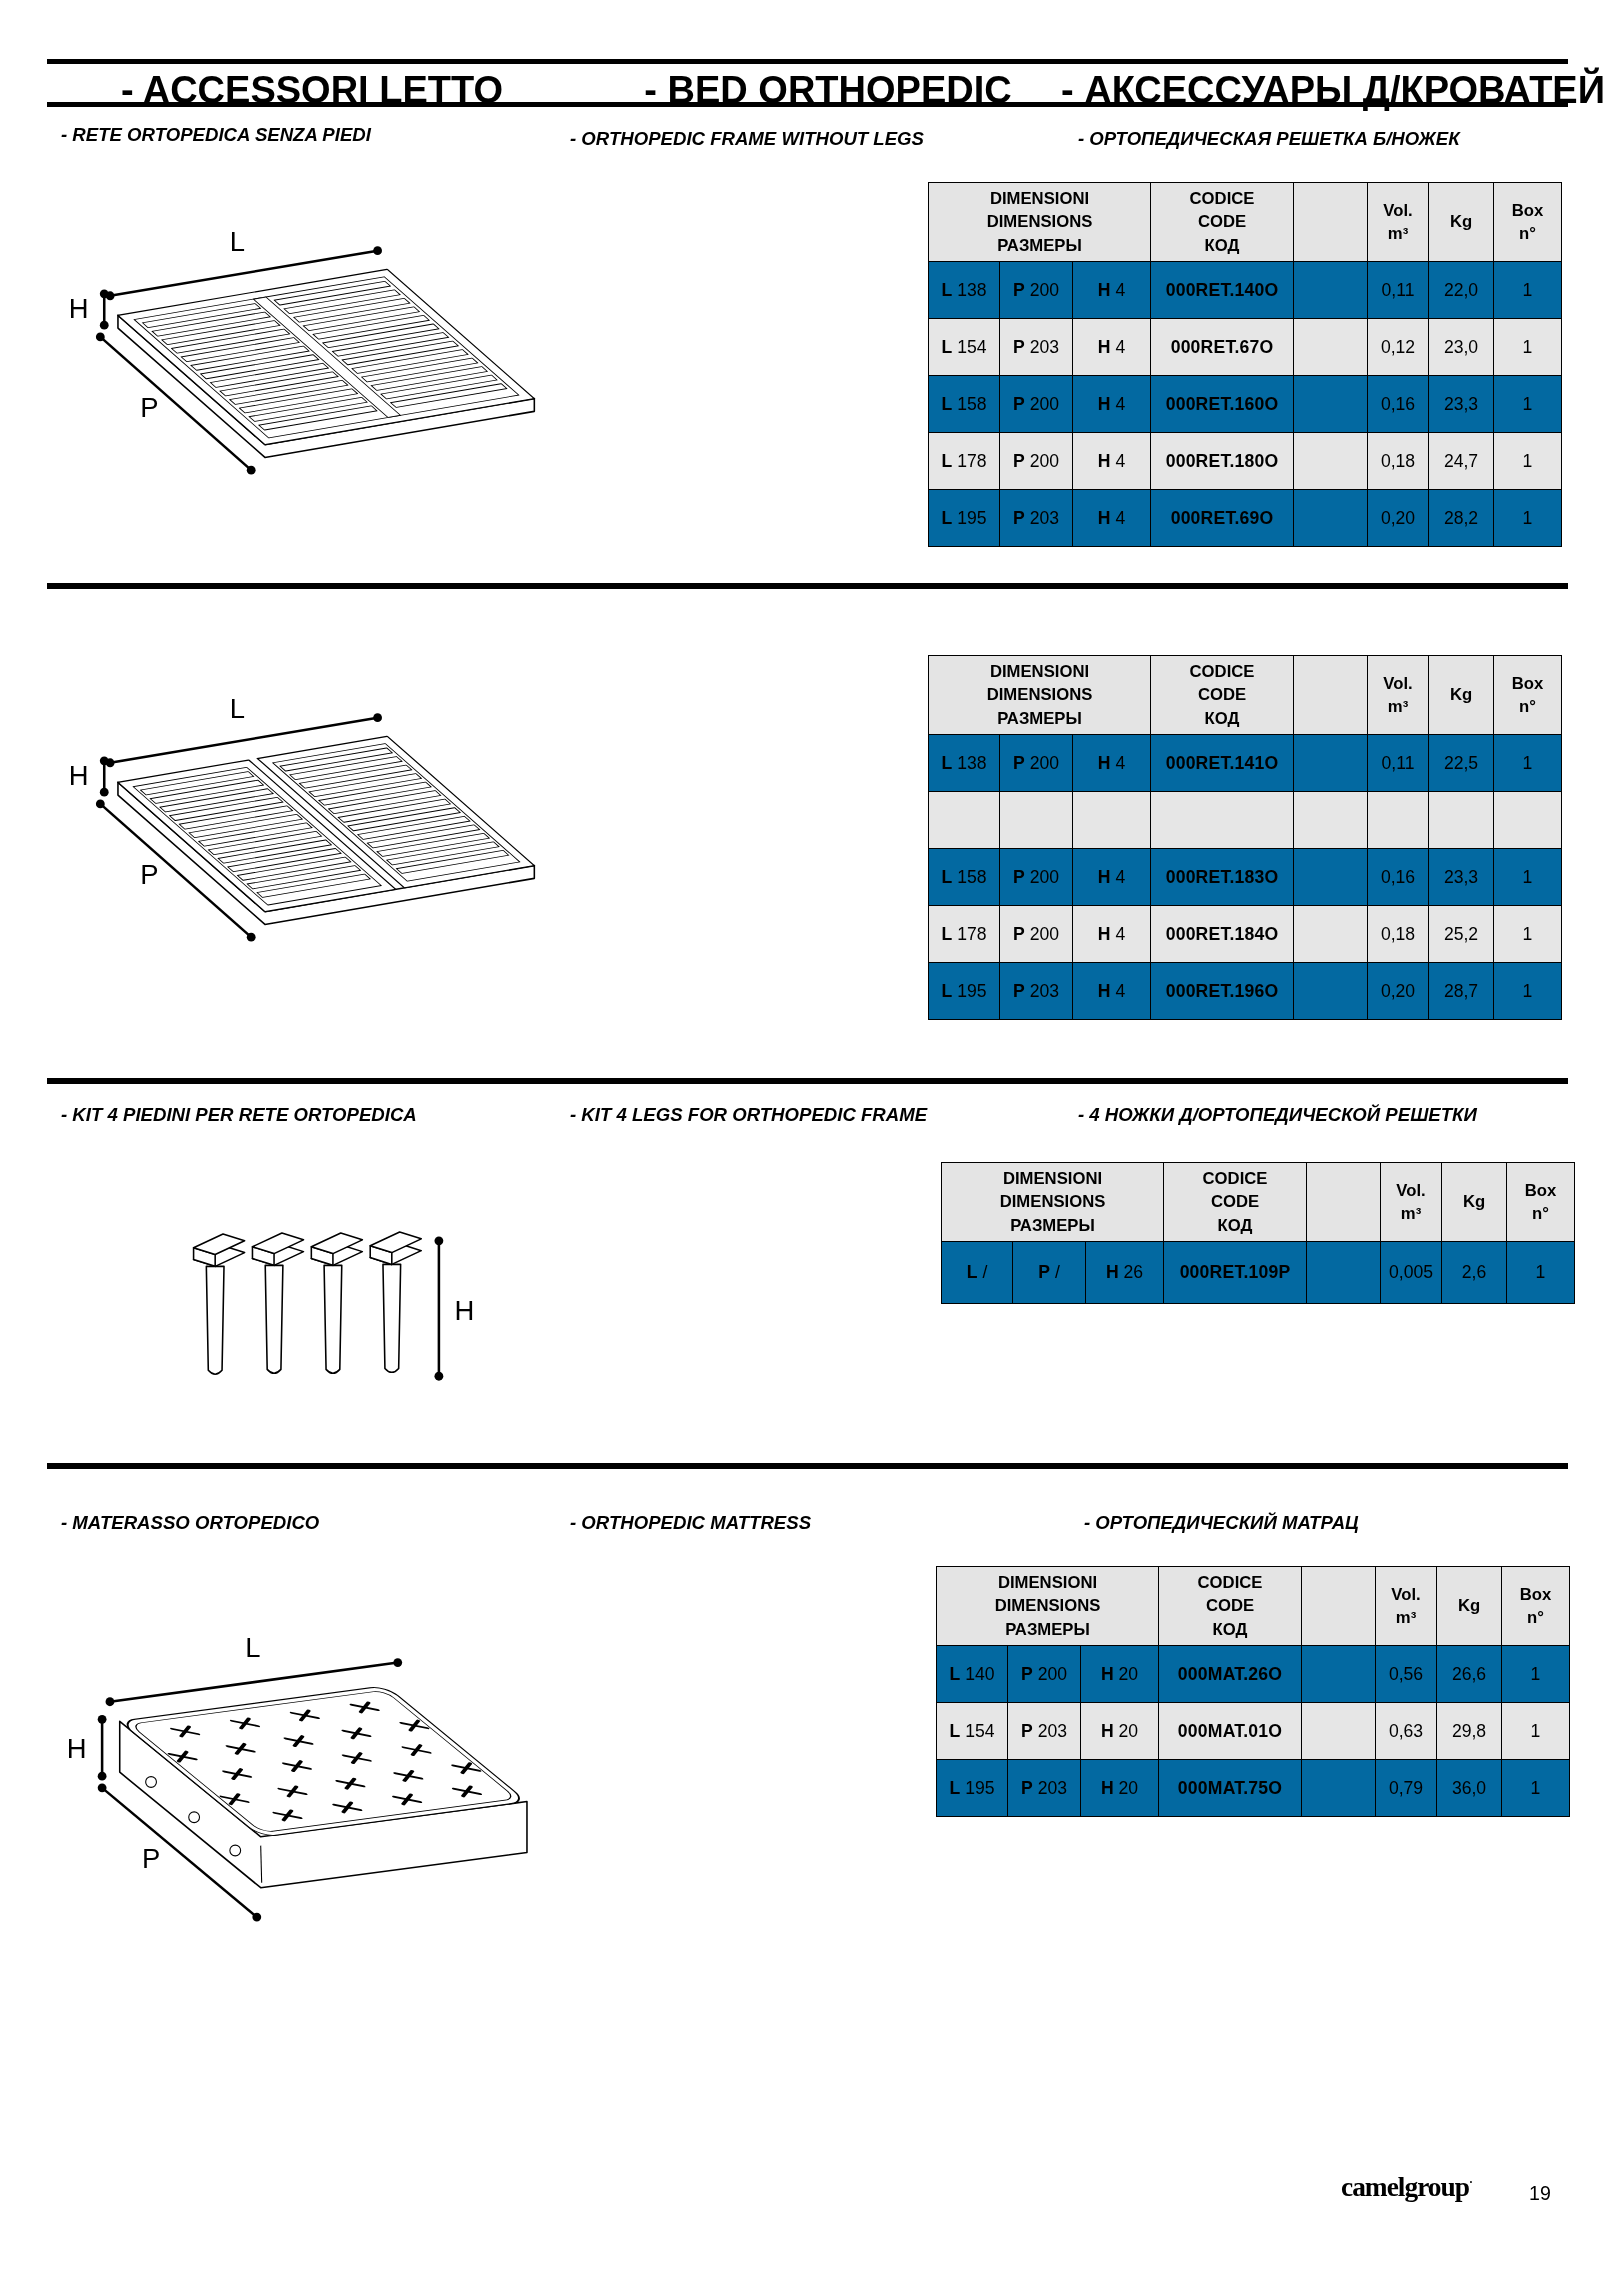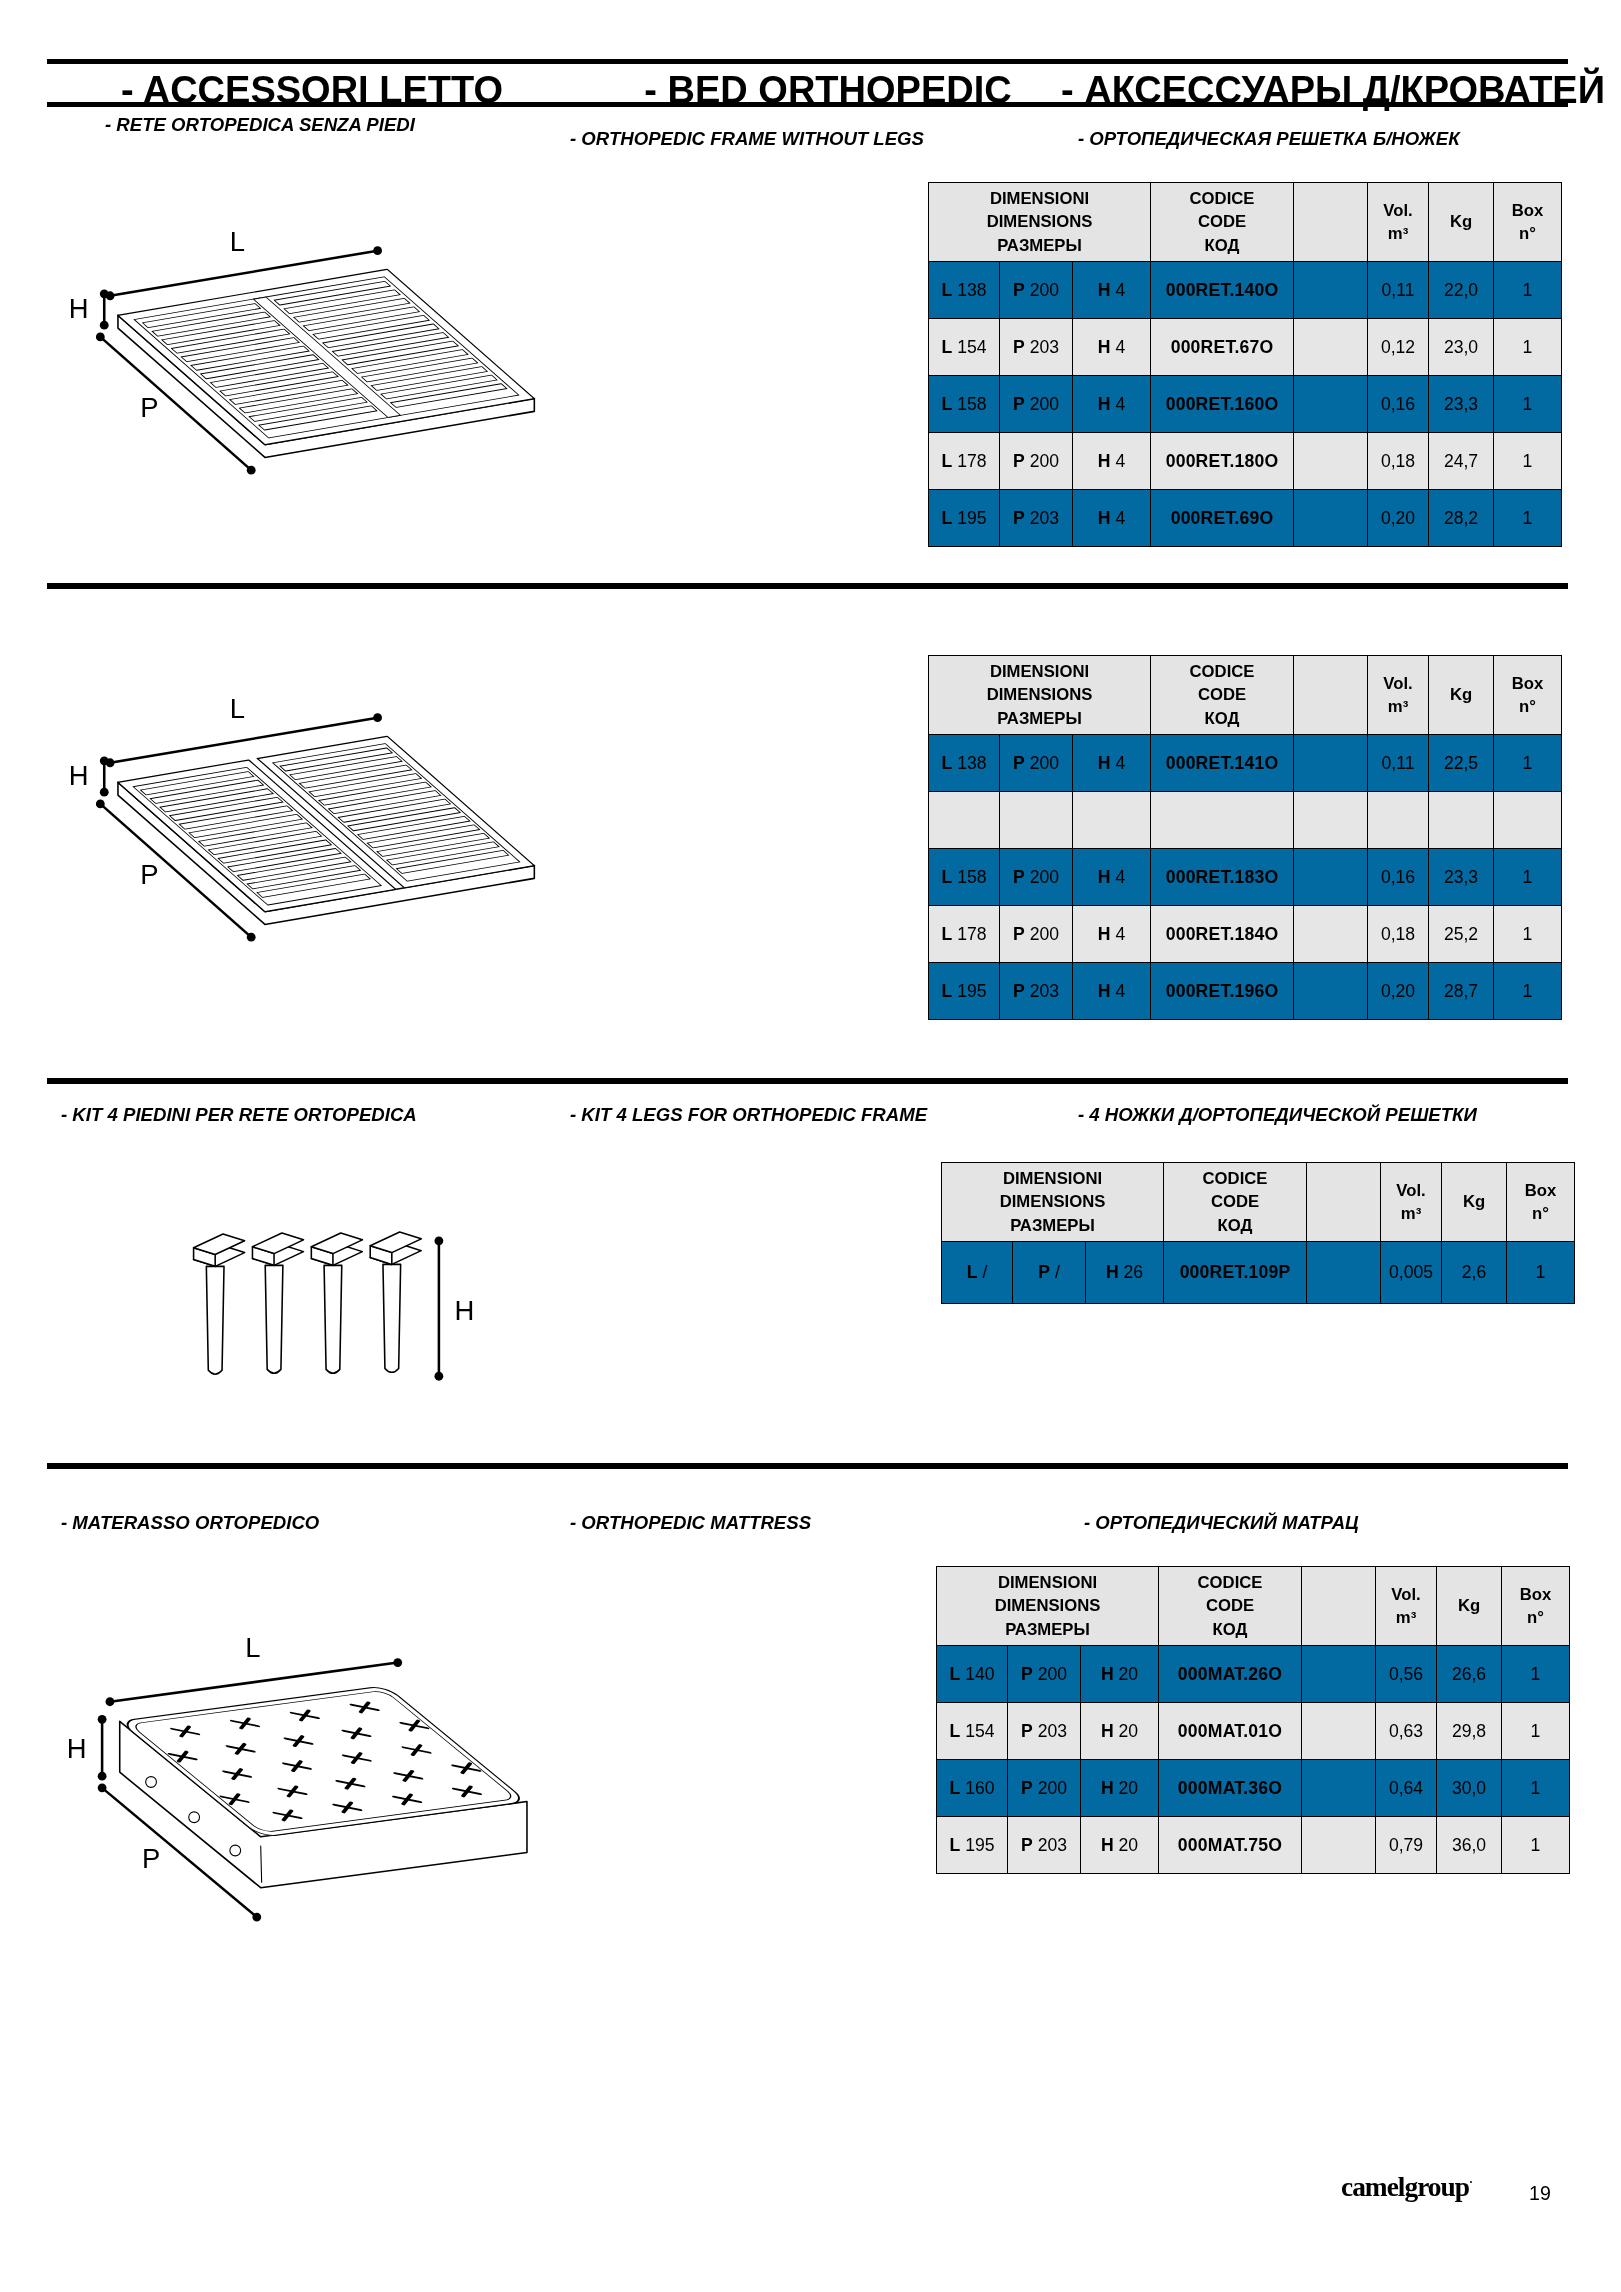"- RETE ORTOPEDICA SENZA PIEDI" div.sec-title { margin-left: 44px -> none; top: 114px -> 124px }
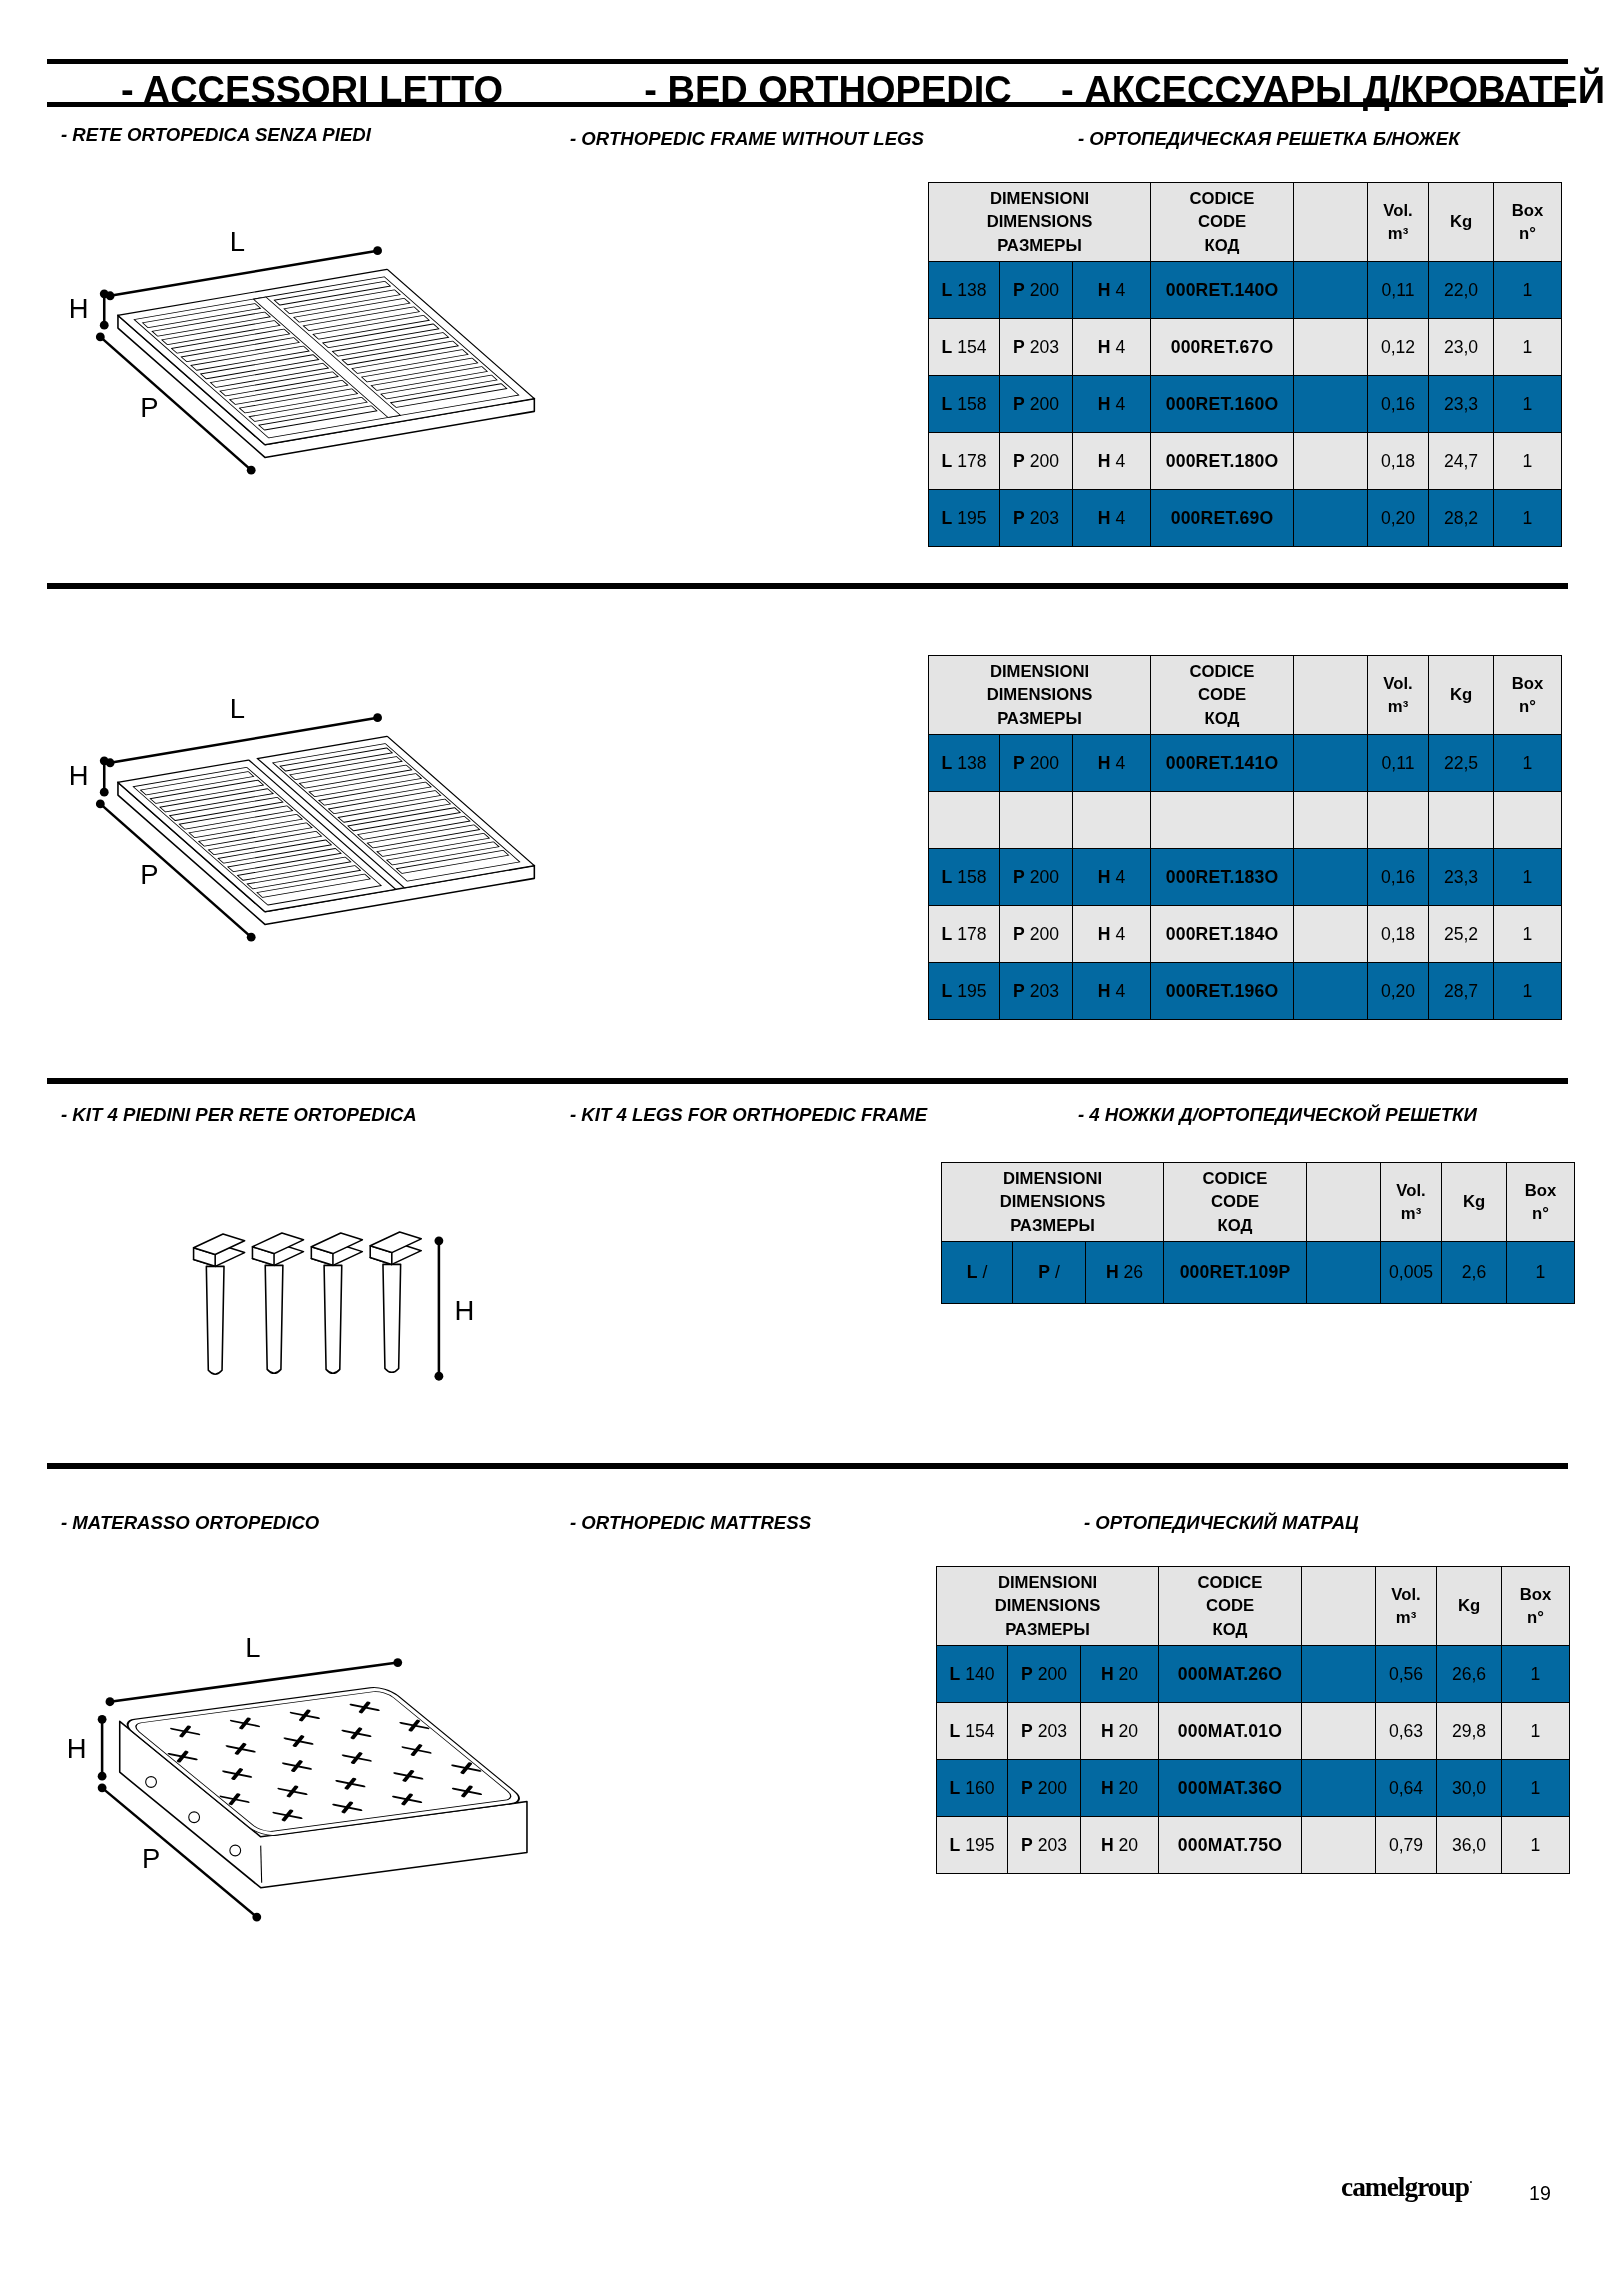"L 160" tr { html: <tr> <td><b>L</b> <span>160</span></td> <td><b>P</b> <span>200</span></td> <td><b>H</b> <span>20</span></td> <td>000MAT.36O</td> <td></td> <td>0,64</td> <td>30,0</td> <td>1</td> </tr> -> none }
